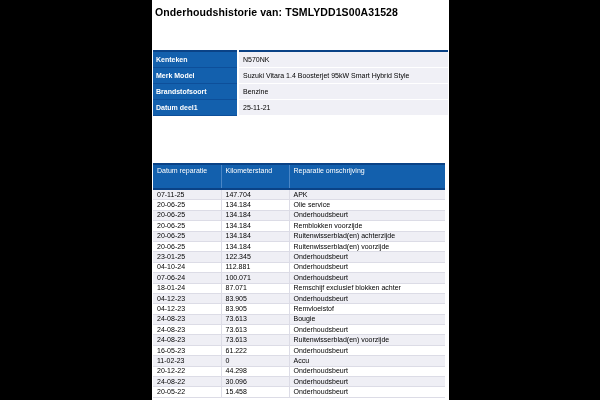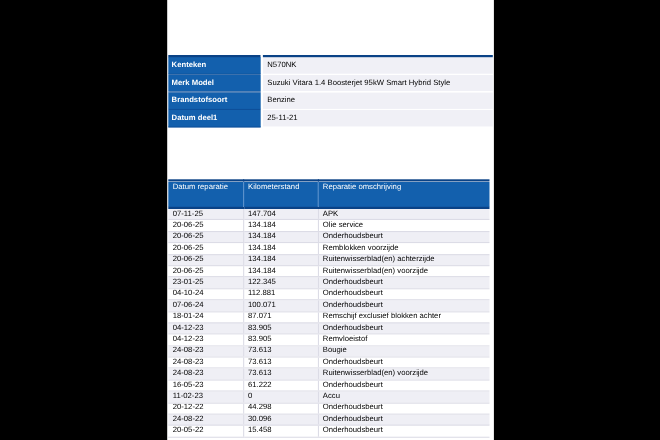"Onderhoudshistorie van:" div.title { html: none -> <div>Onderhoudshistorie van: TSMLYDD1S00A31528</div> }
